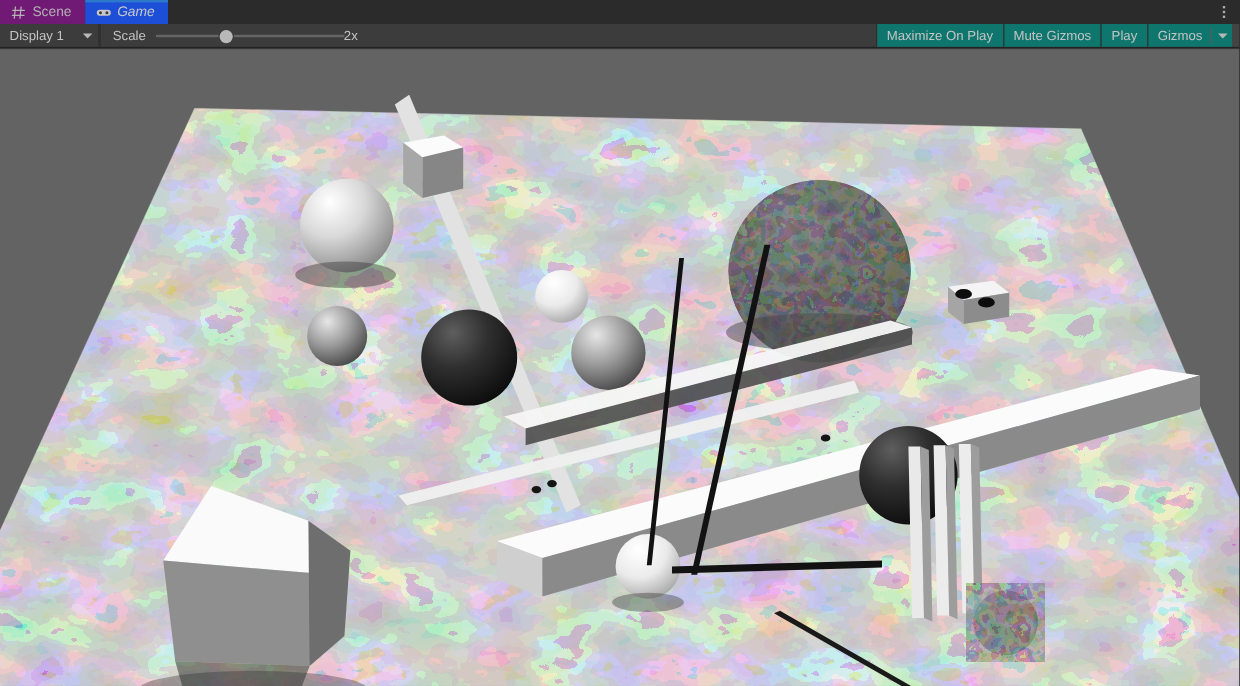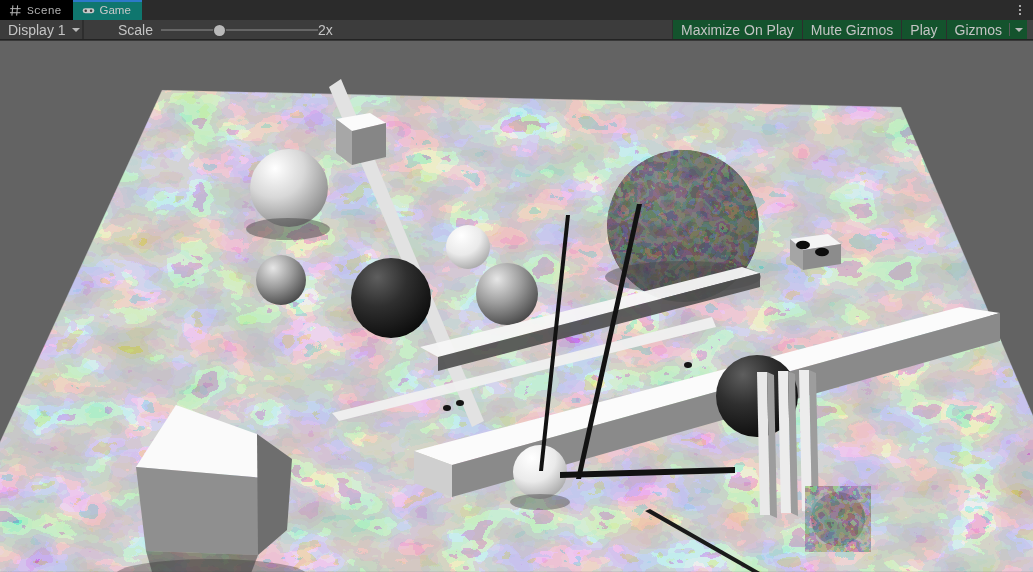"Scene" .tab.inactive { background: #000000 -> #701a75; font-family: Liberation Mono, monospace -> none }
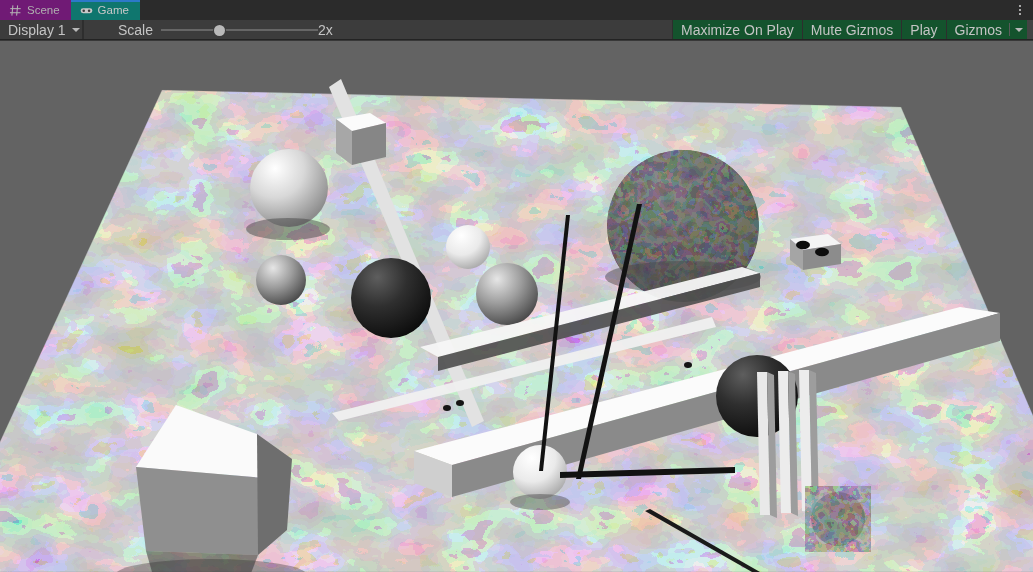"Game" .tab.active { background: #0f766e -> #1d4ed8; font-style: none -> italic }
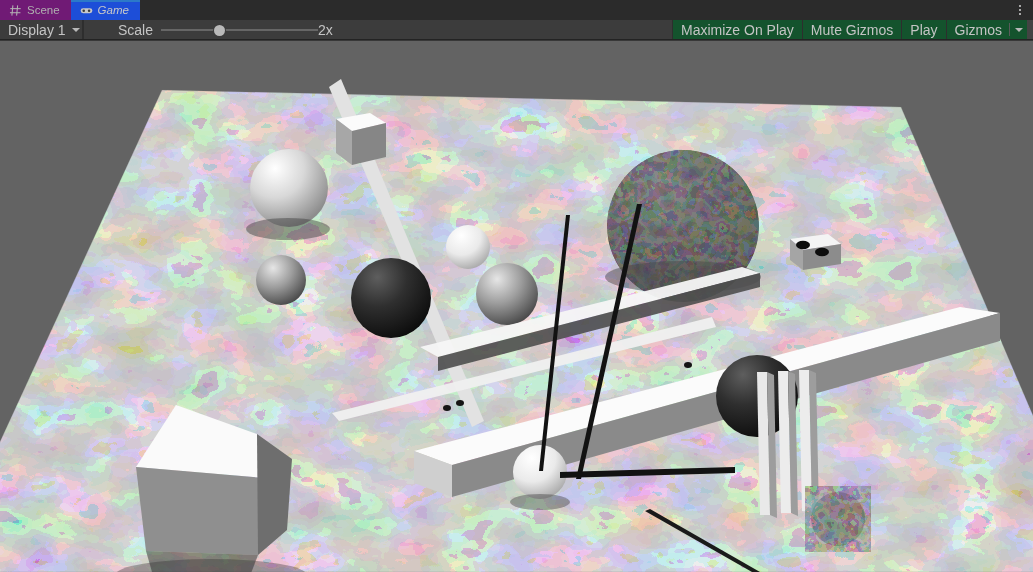"Display 1" .toolbar { font-size: 14px -> 11px }
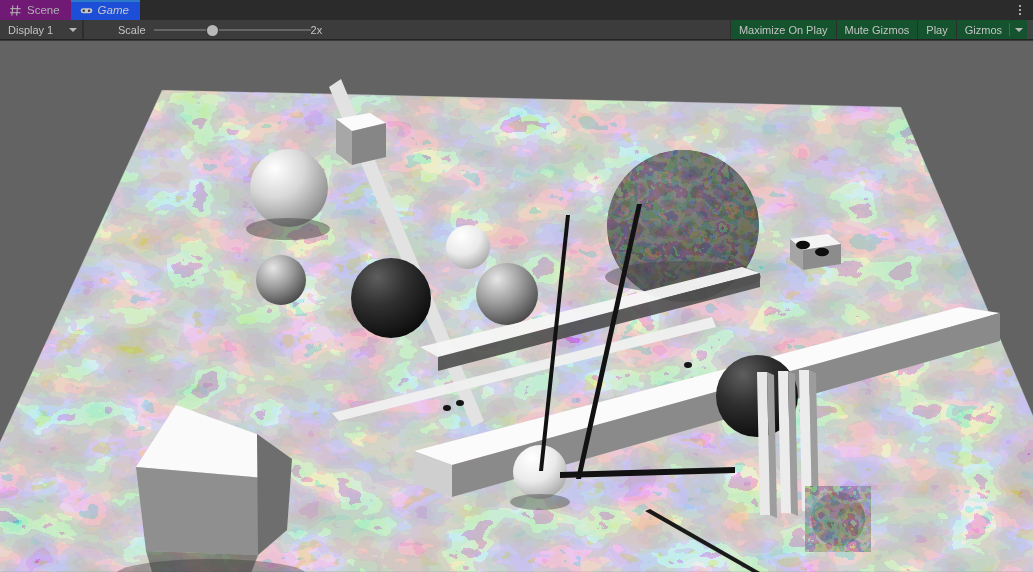"Scale" .scale-label { margin-left: 24px -> none }
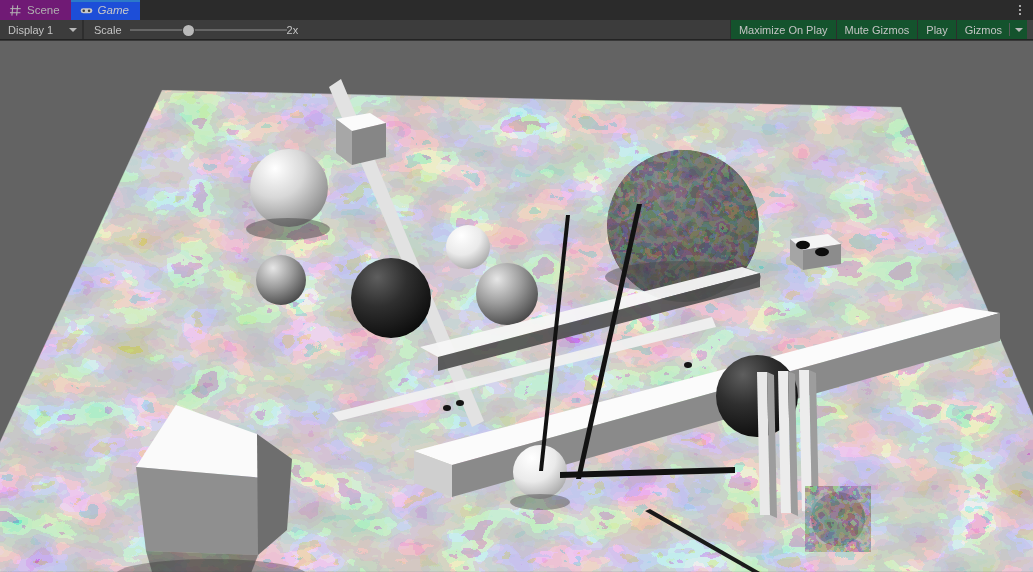"Maximize On Play" .tb-btn { background: #14532d -> #0f766e }
